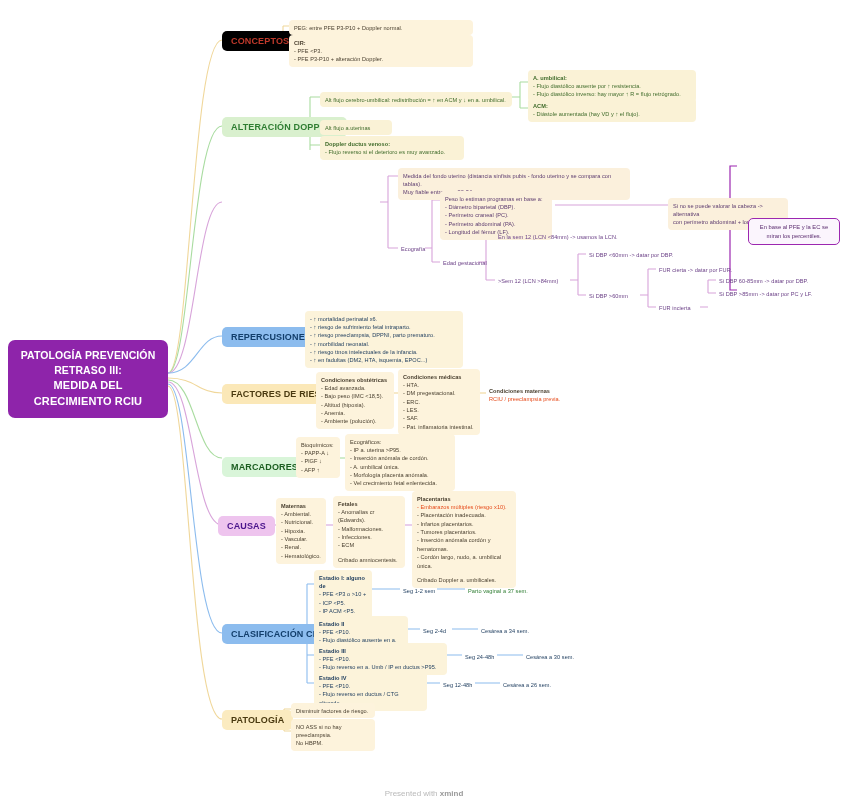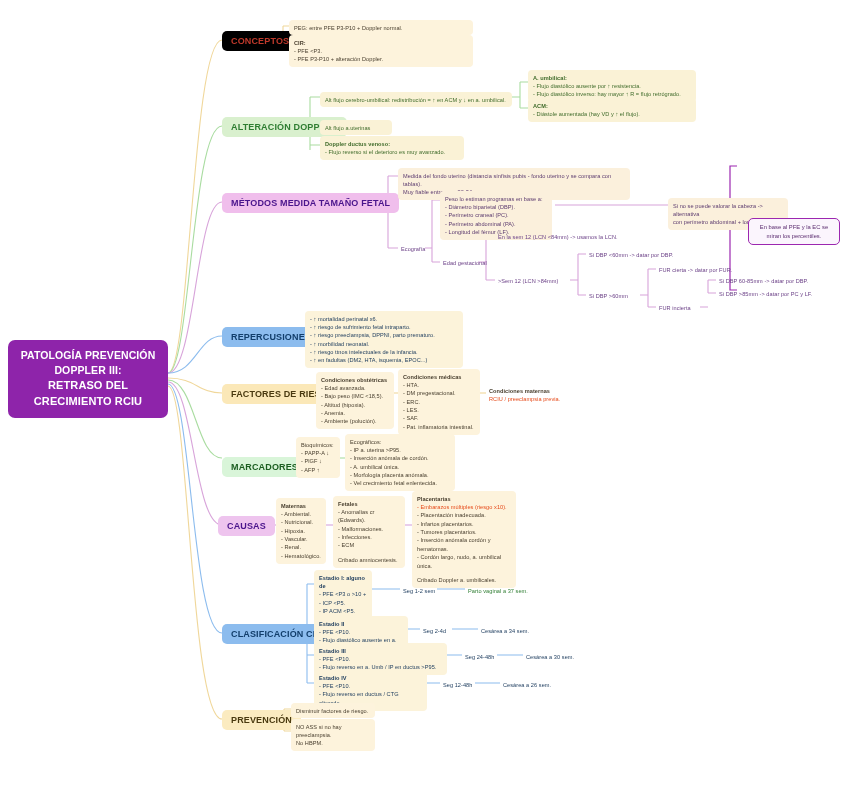"MÉTODOS MEDIDA TAMAÑO FETAL" div.node { html: <div>MÉTODOS MEDIDA TAMAÑO FETAL</div> -> none }
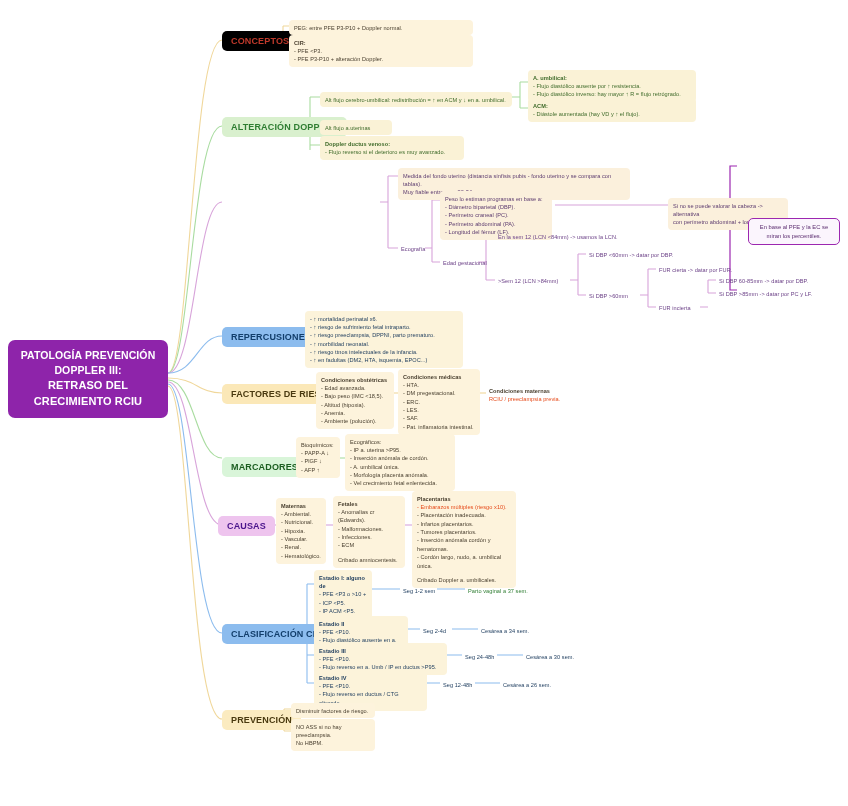"DOPPLER III:" div.l2 { text: DOPPLER -> RETRASO }
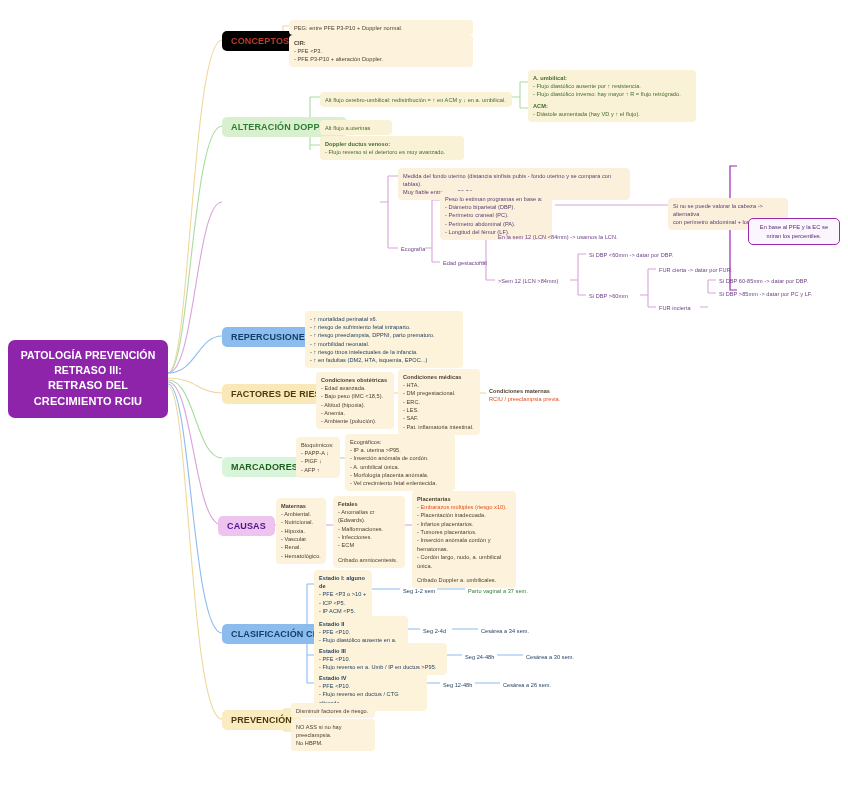"RETRASO DEL" div.l3 { text: RETRASO -> MEDIDA }
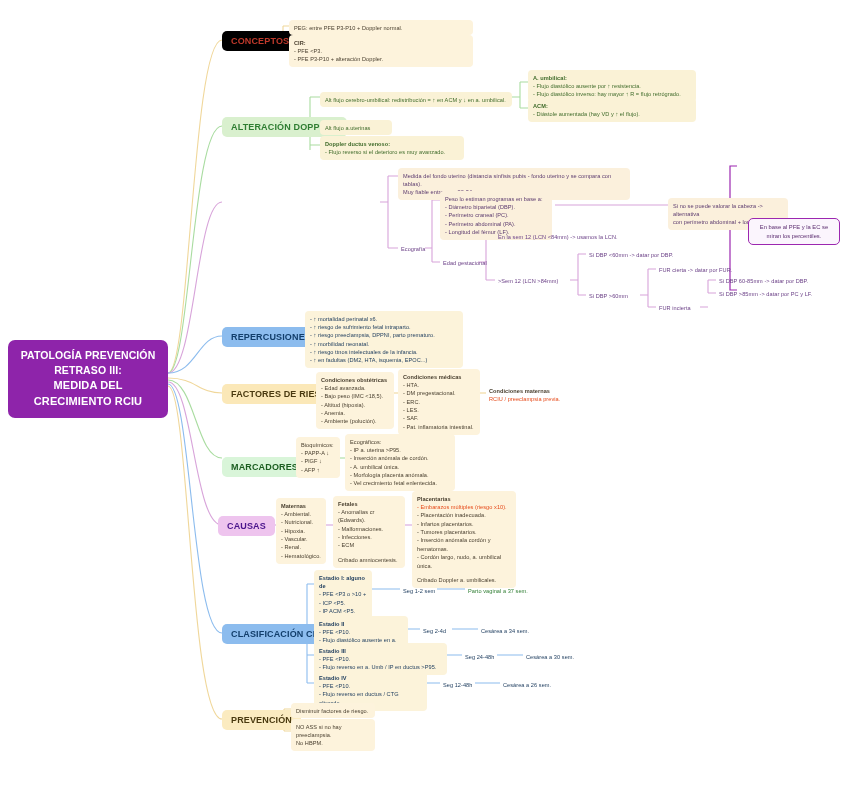"PREVENCIÓN" div.node { text: PREVENCIÓN -> PATOLOGÍA }
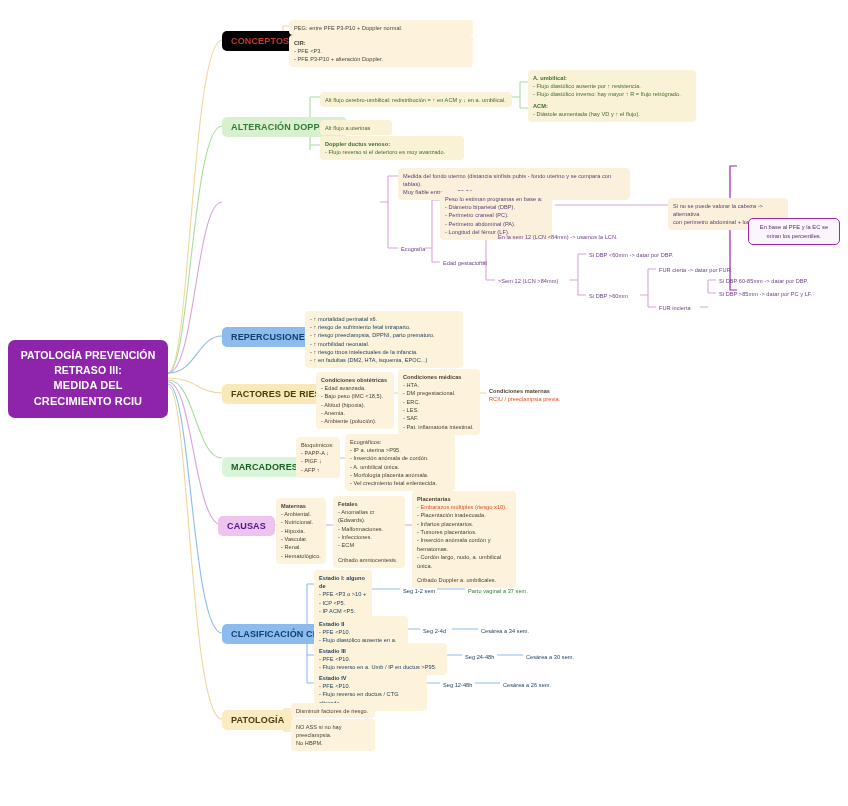"Presented with xmind" div.footer { html: none -> <div> <span>Presented with </span><b>xmind</b> </div> }
